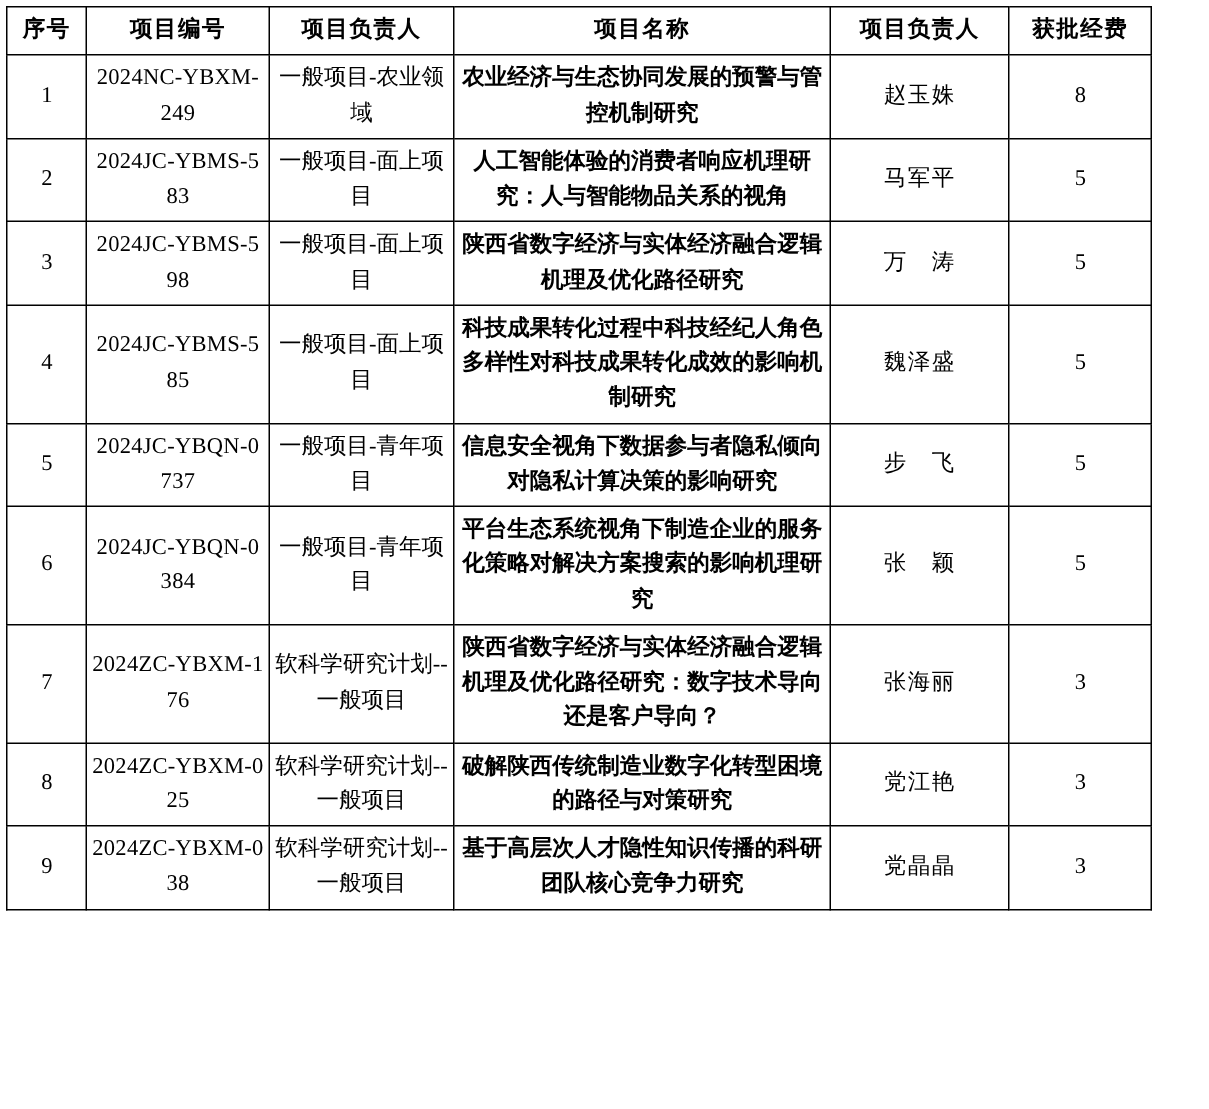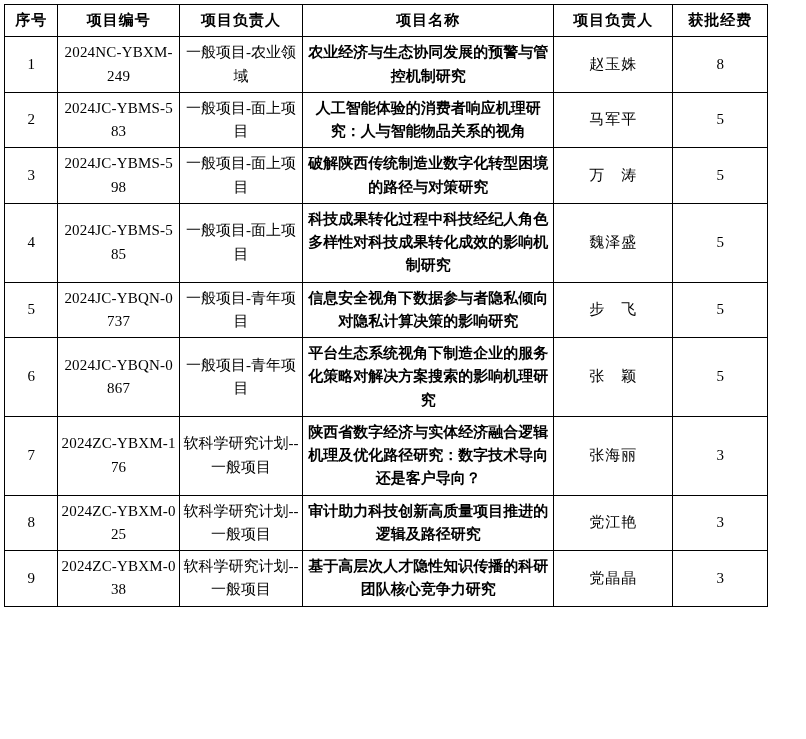"破解陕西传统制造业数字化转型困境的路径与对策研究" td.title { text: 破解陕西传统制造业数字化转型困境的路径与对策 -> 陕西省数字经济与实体经济融合逻辑机理及优化路径 }
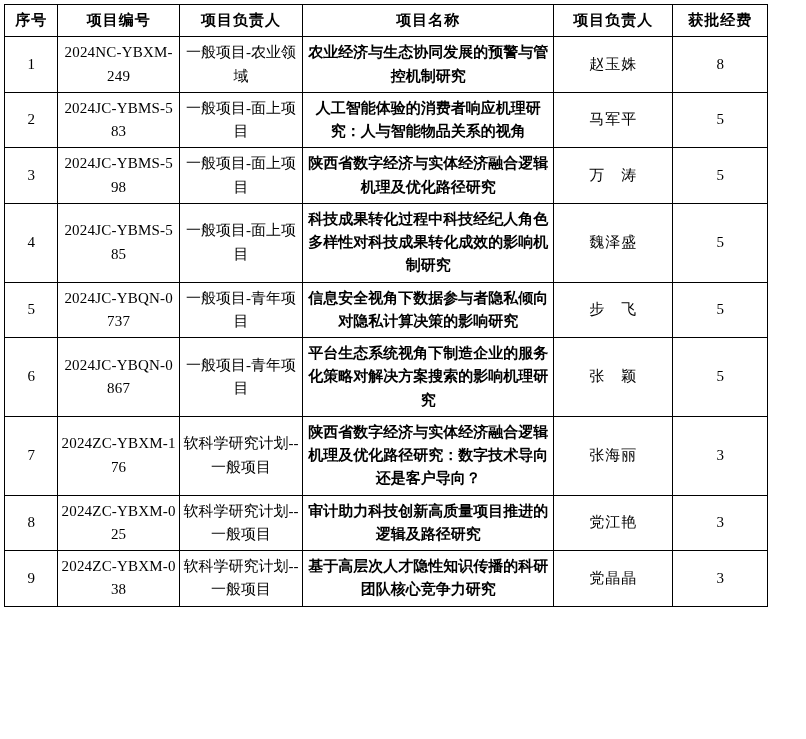"2024JC-YBQN-0867" td.code { text: 2024JC-YBQN-0867 -> 2024JC-YBQN-0384 }
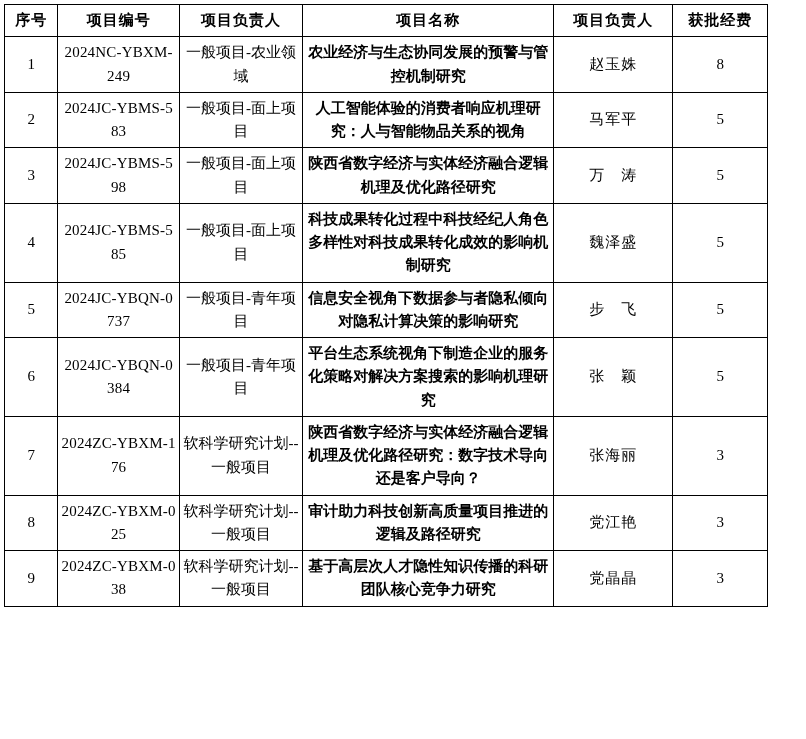"审计助力科技创新高质量项目推进的逻辑及路径研究" td.title { text: 审计助力科技创新高质量项目推进的逻辑及路径 -> 破解陕西传统制造业数字化转型困境的路径与对策 }
